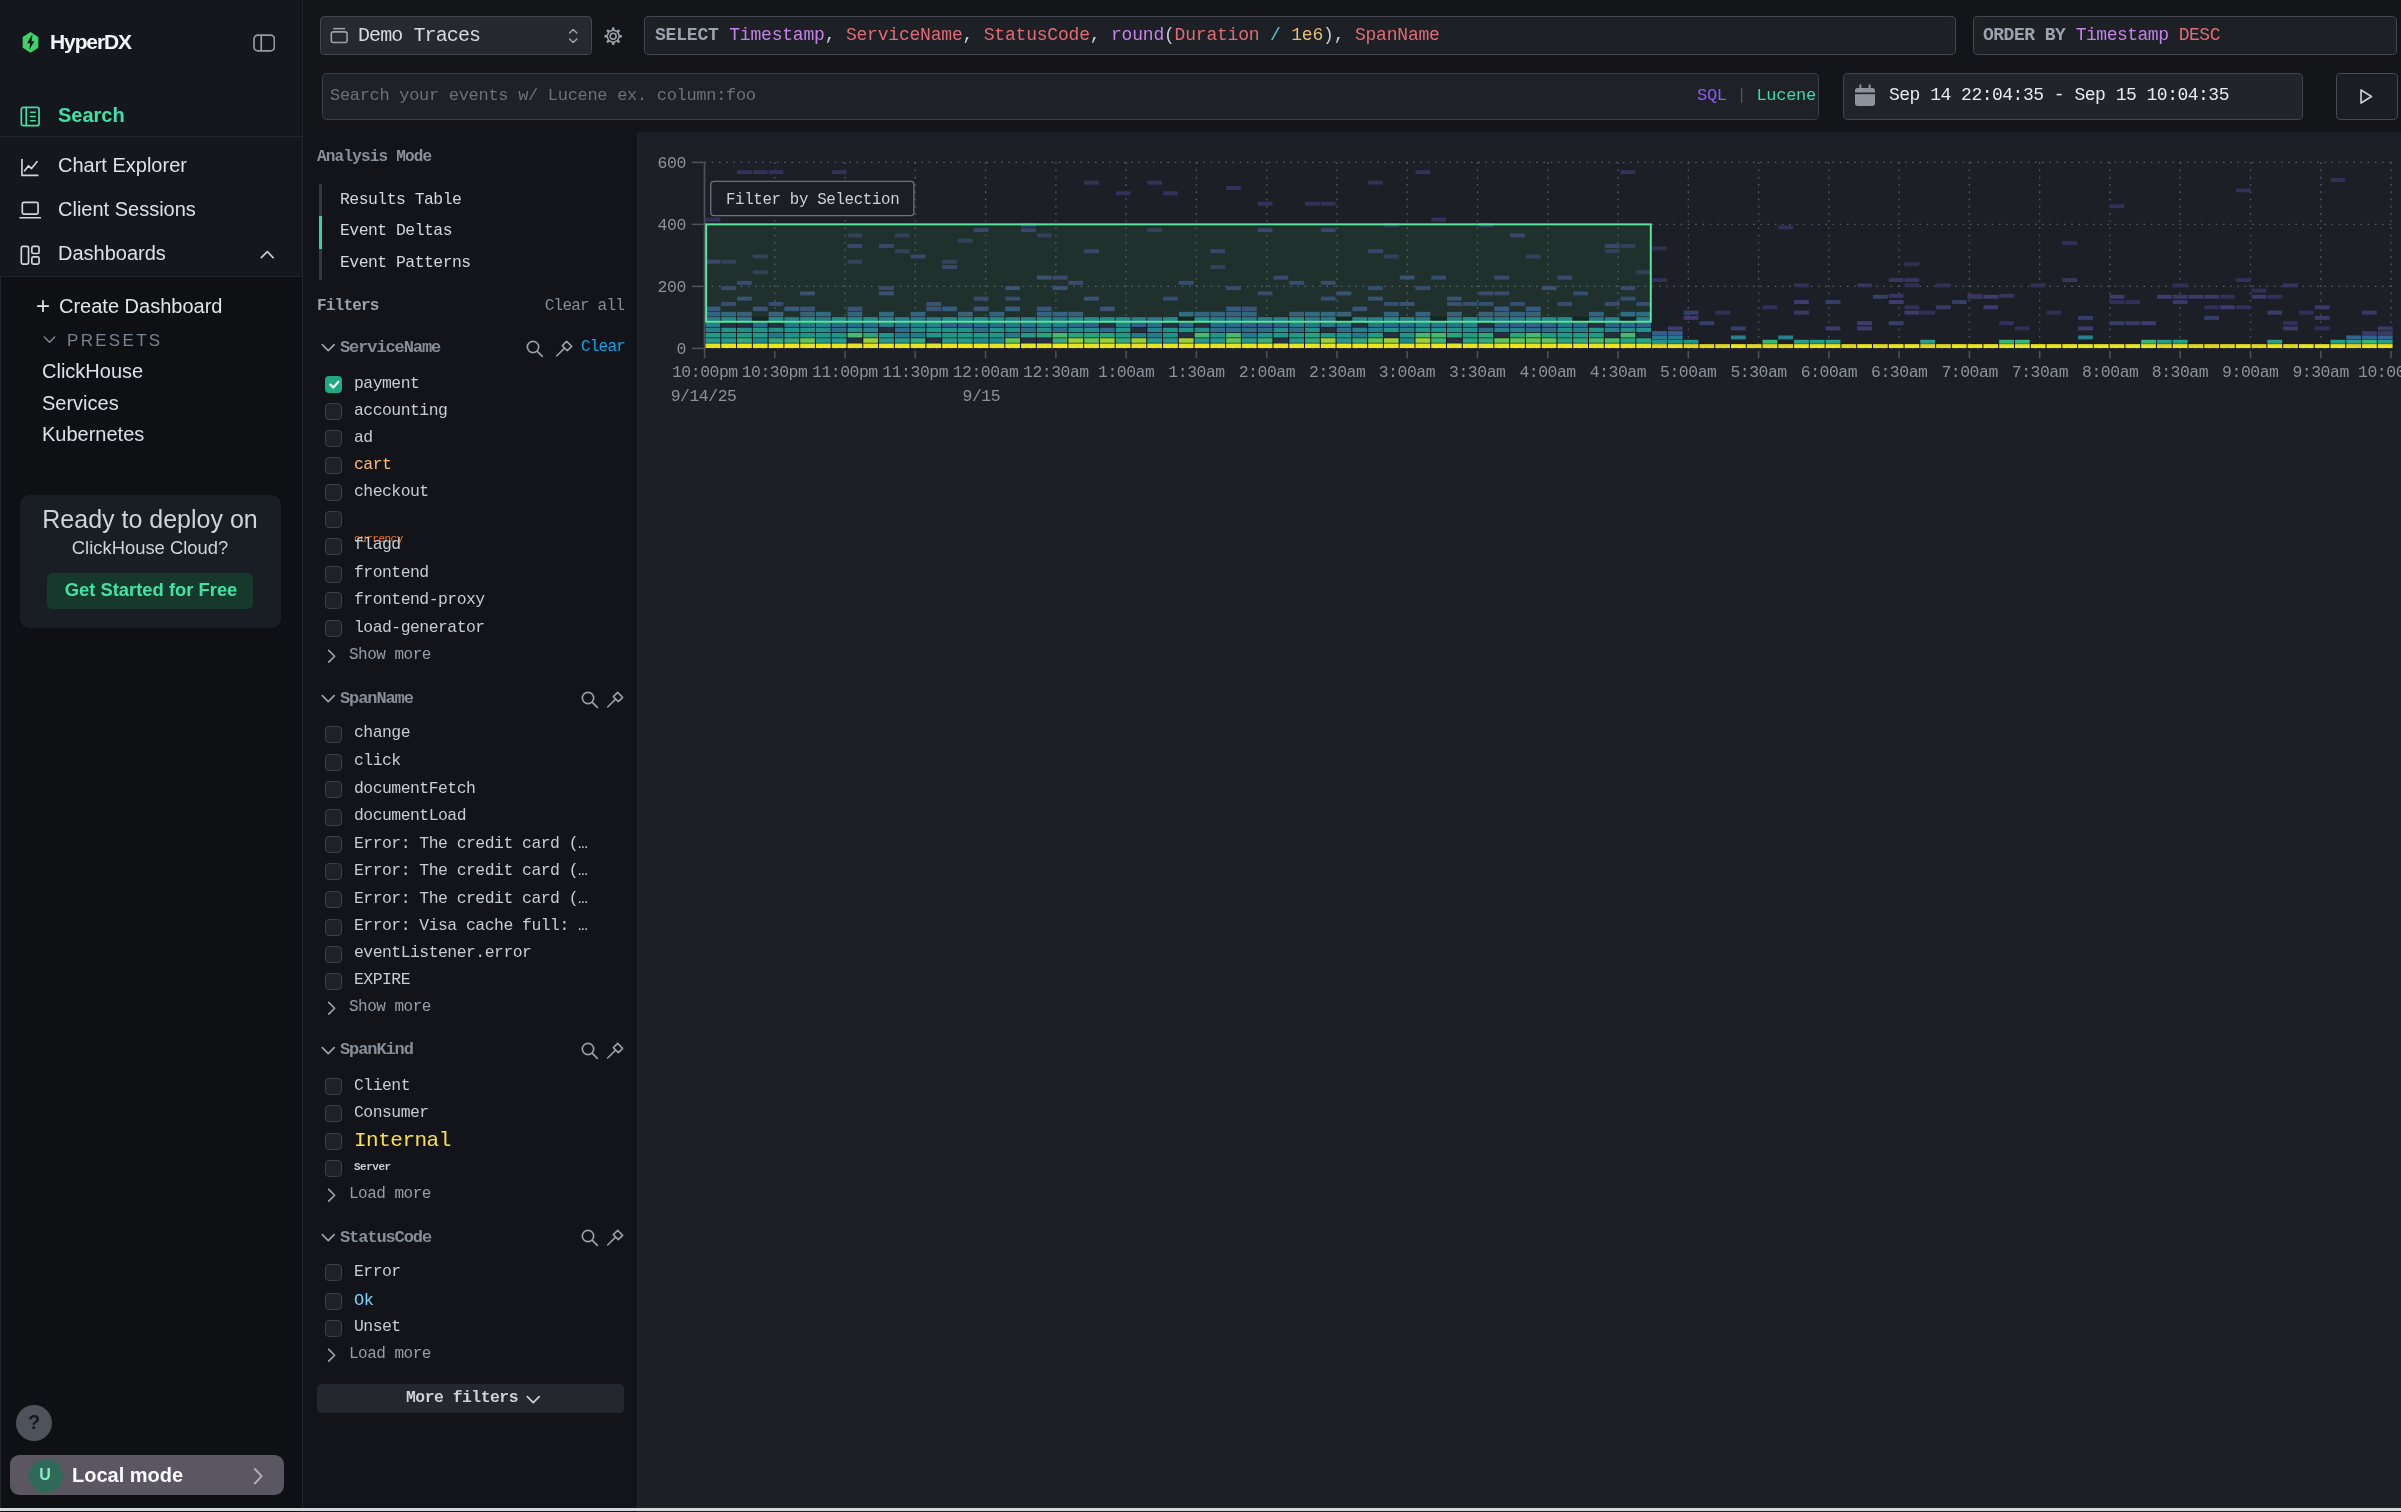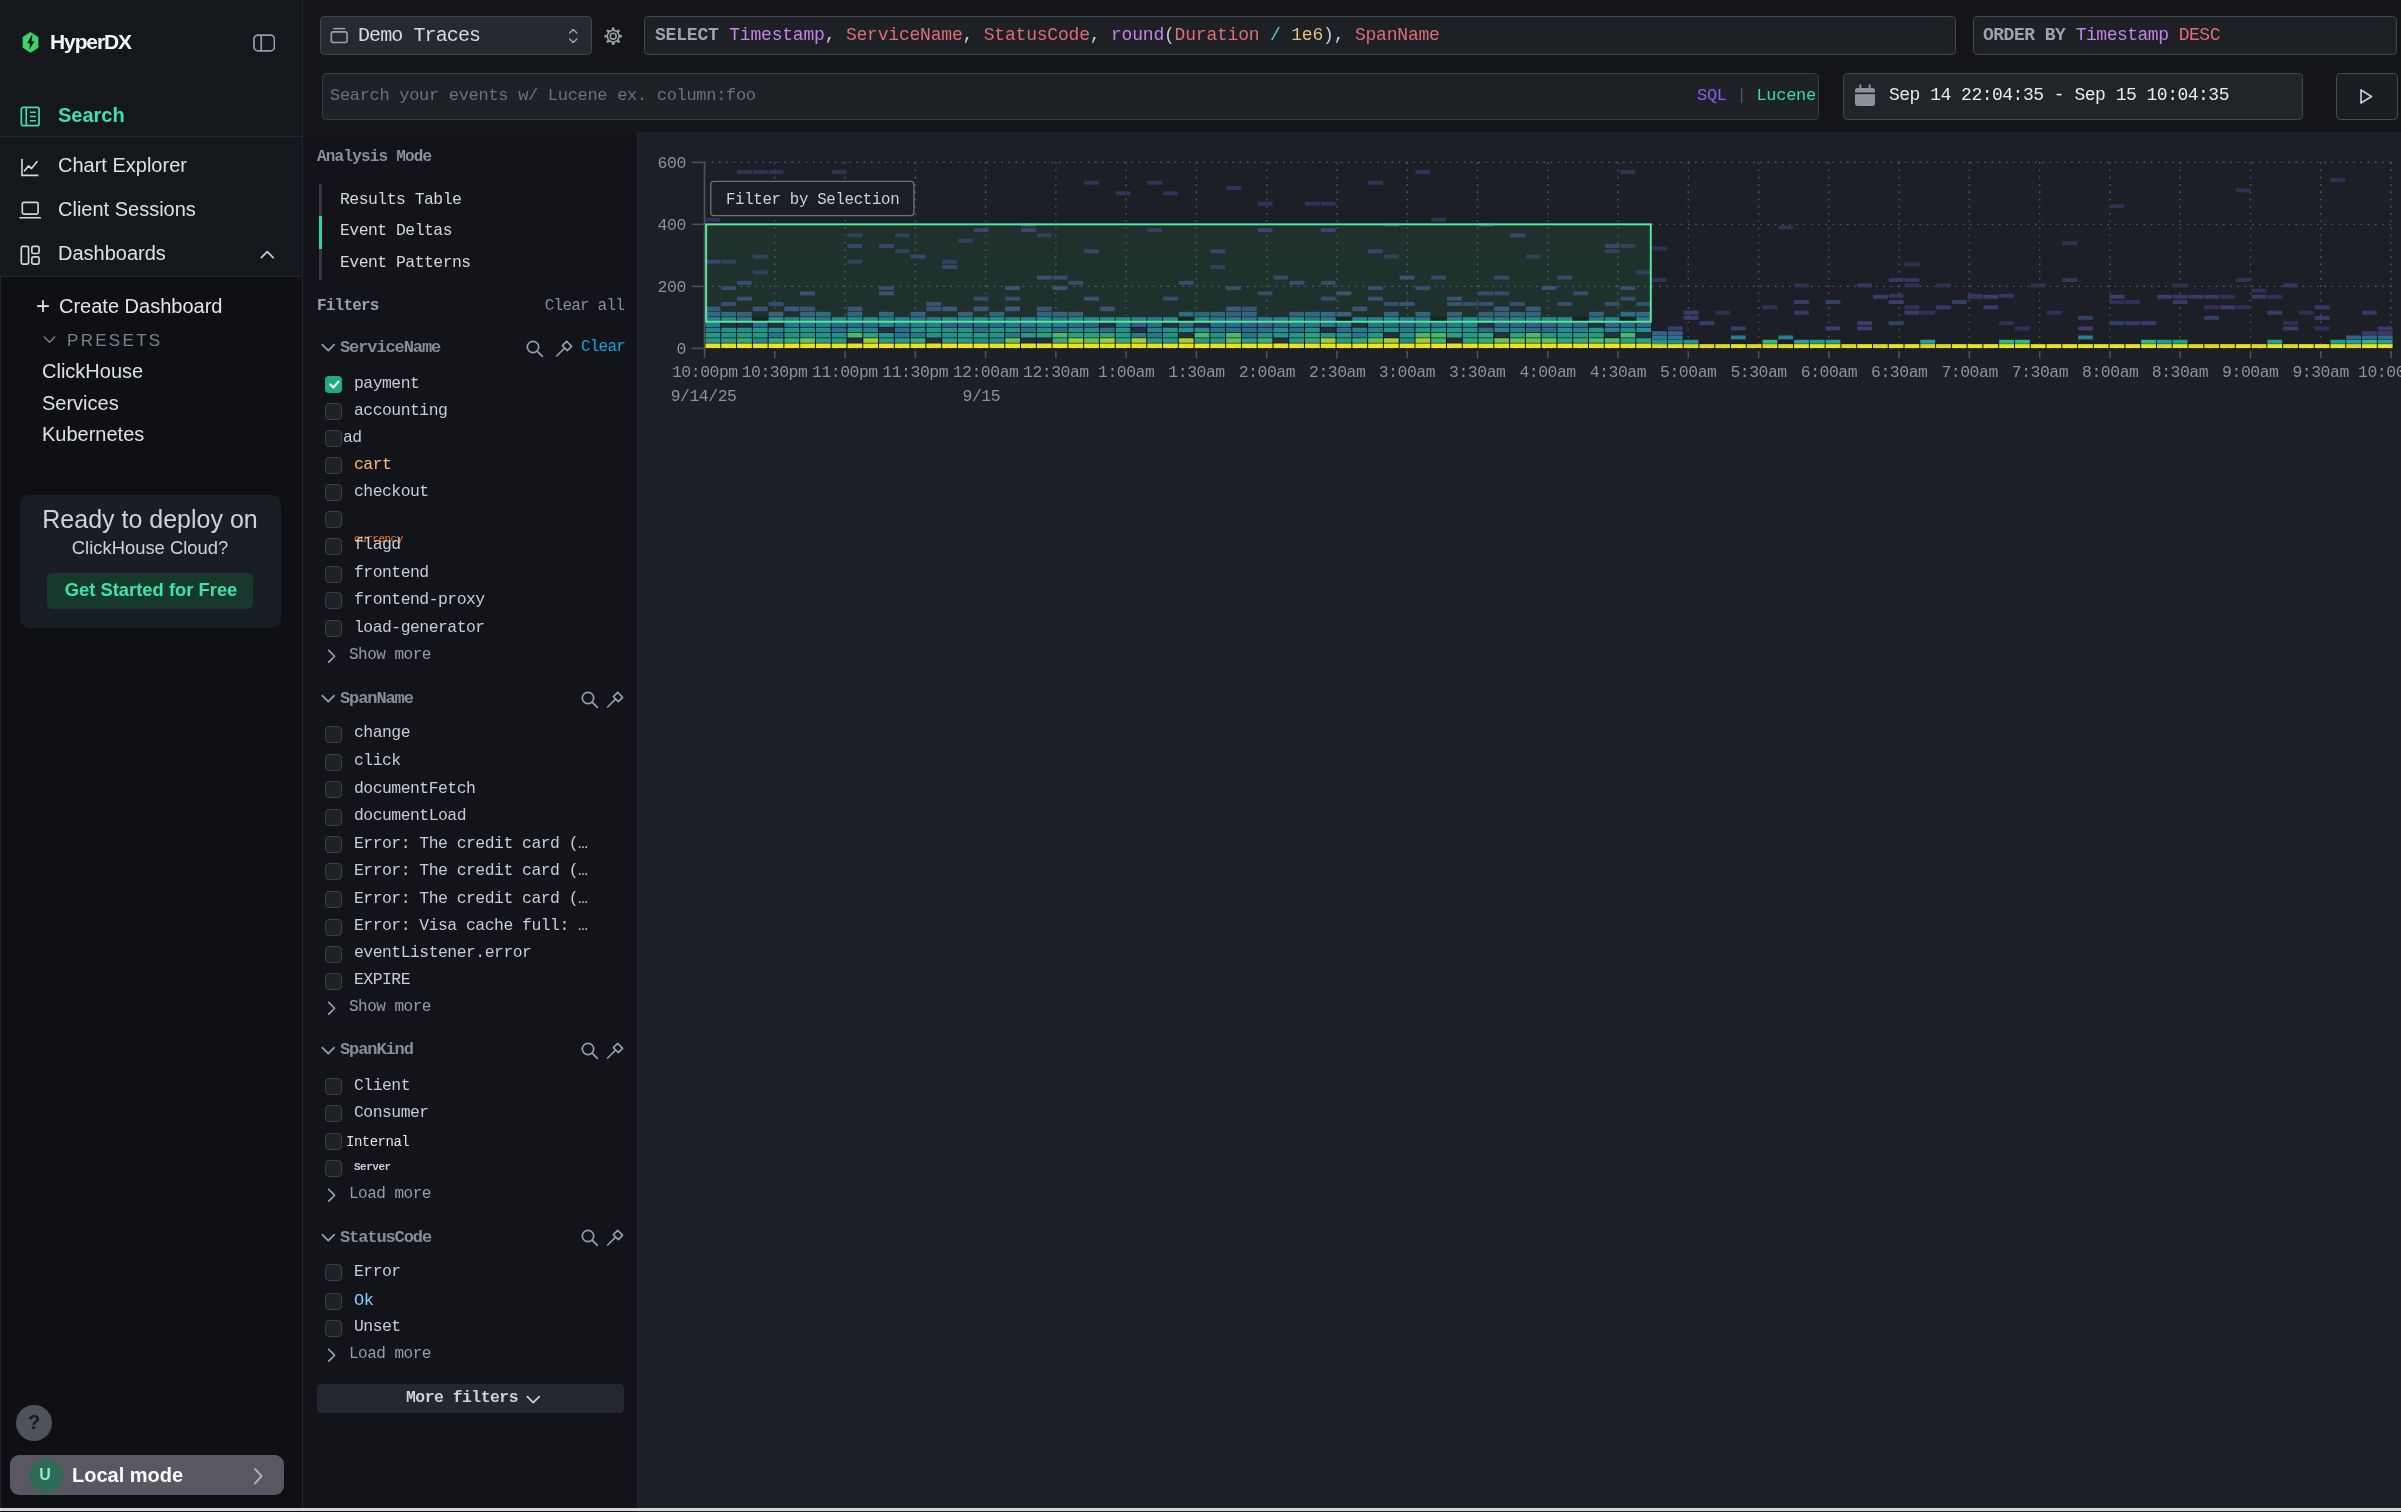"ad" div.t { left: 343px -> 354px }
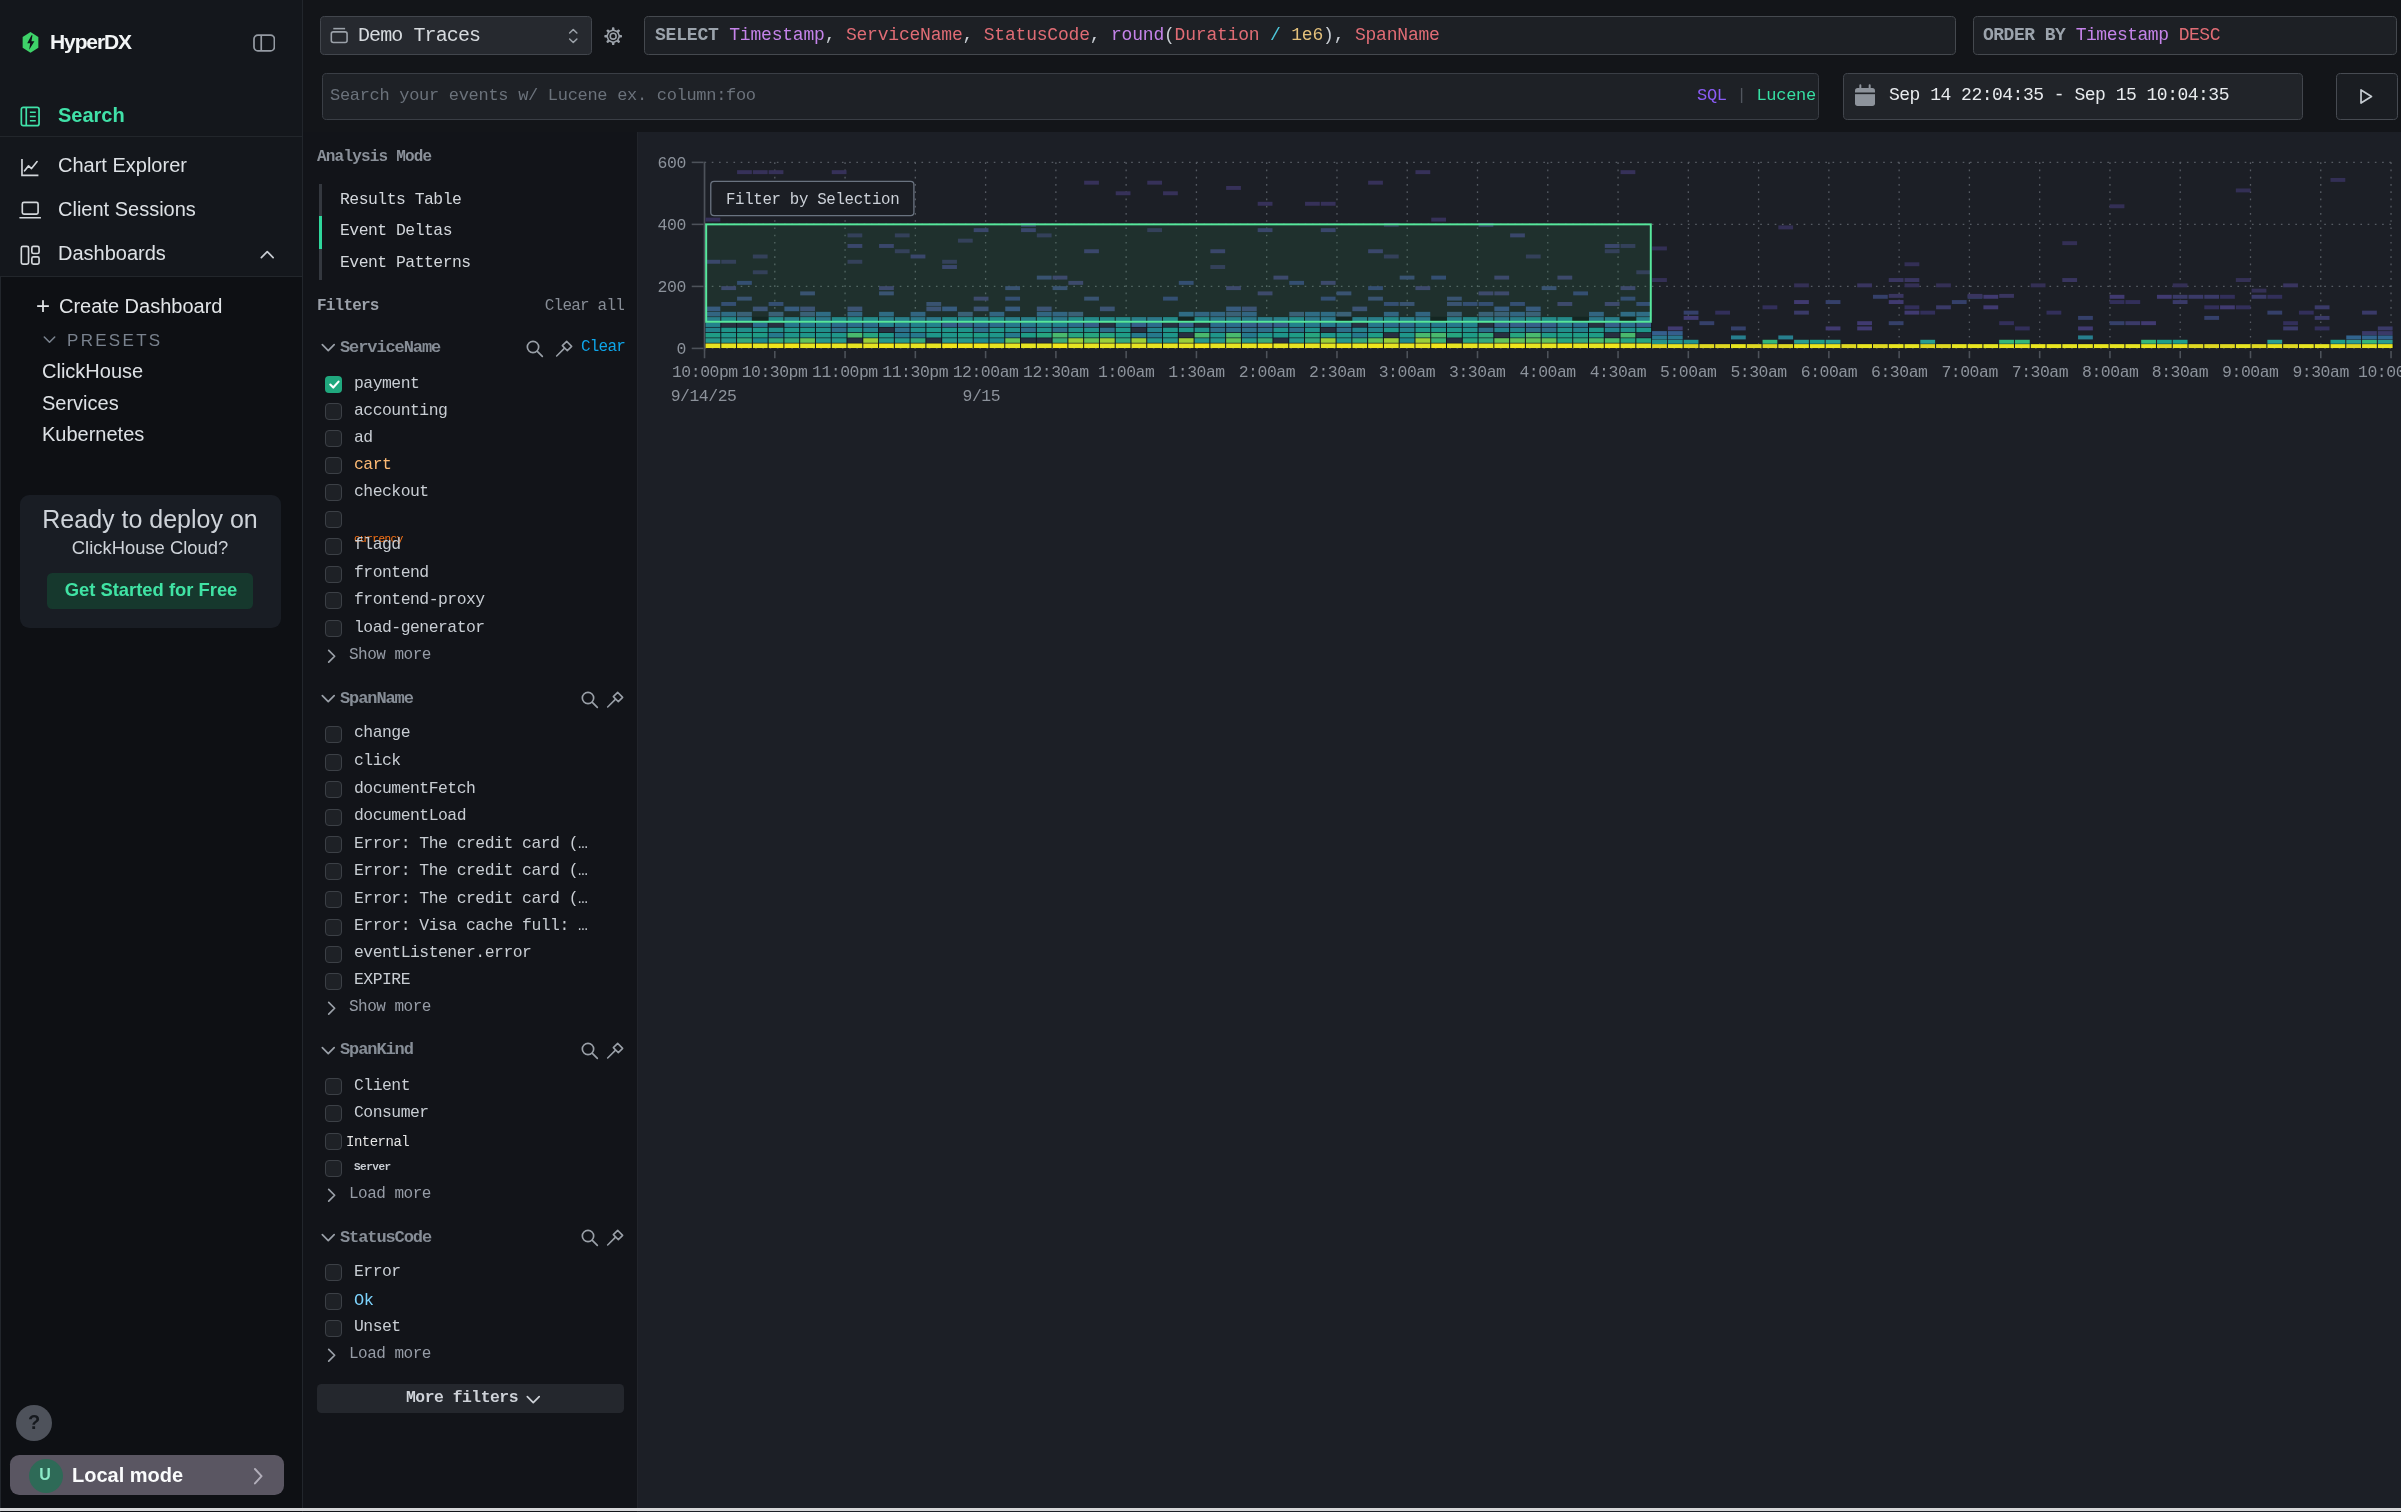"Internal" div.t { color: #e5e5e5 -> #fde047; font-size: 14px -> 21px; left: 346px -> 354px }
